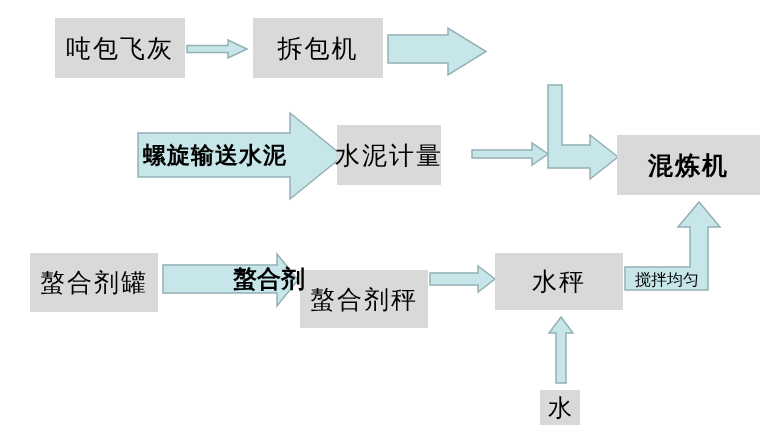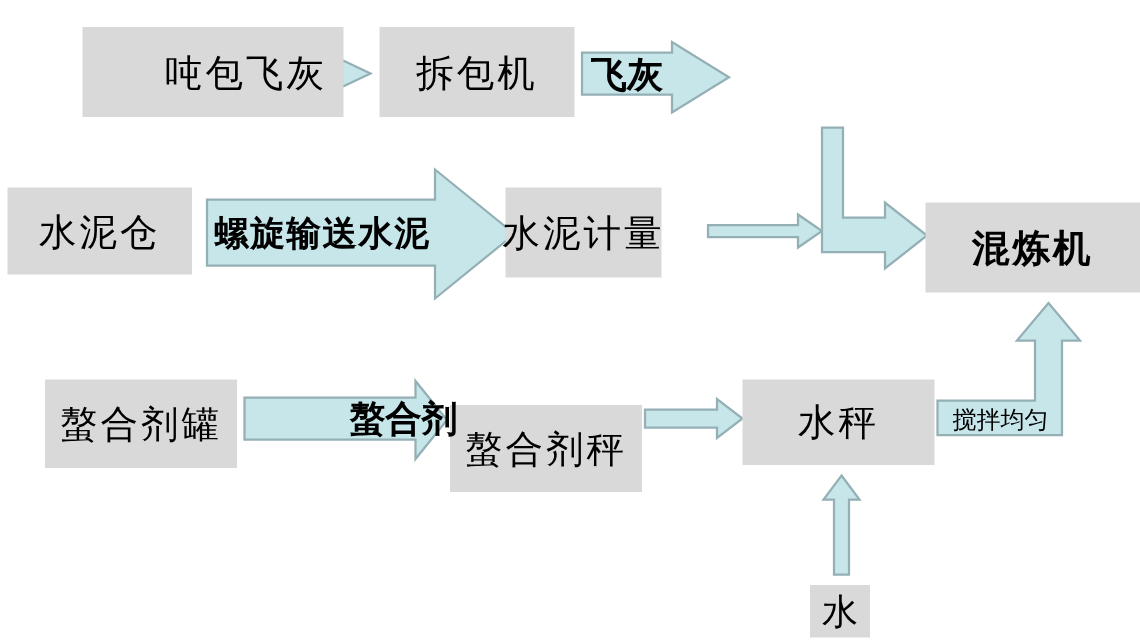"吨包飞灰" .box-ton-bag { padding-left: 44px -> none }
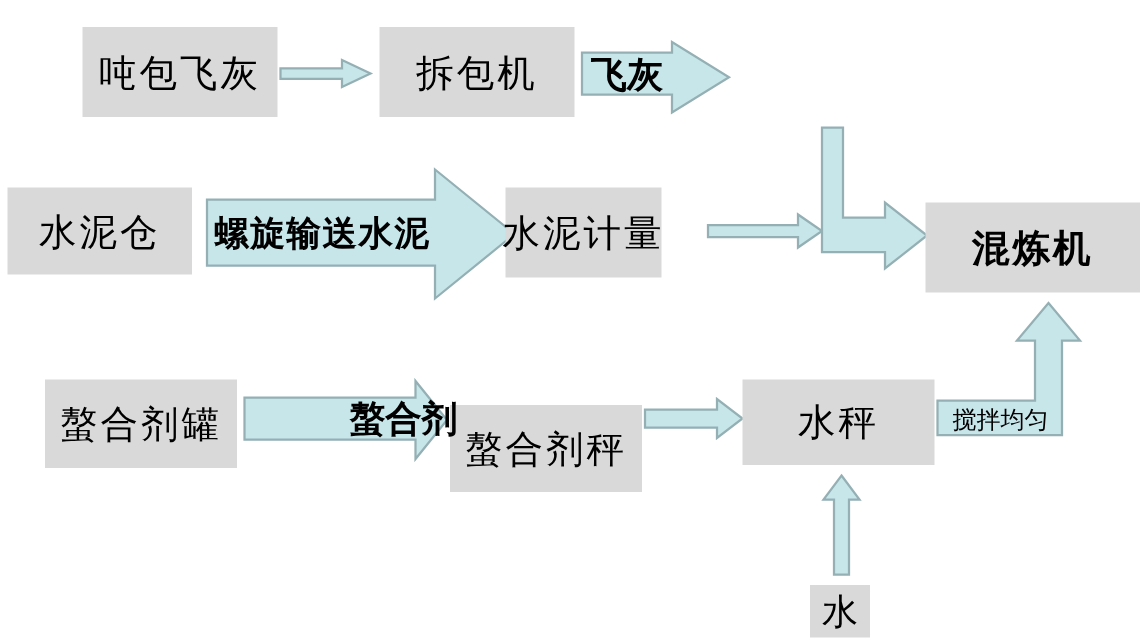"飞灰" div.arrow-label { html: <div>飞灰</div> -> none }
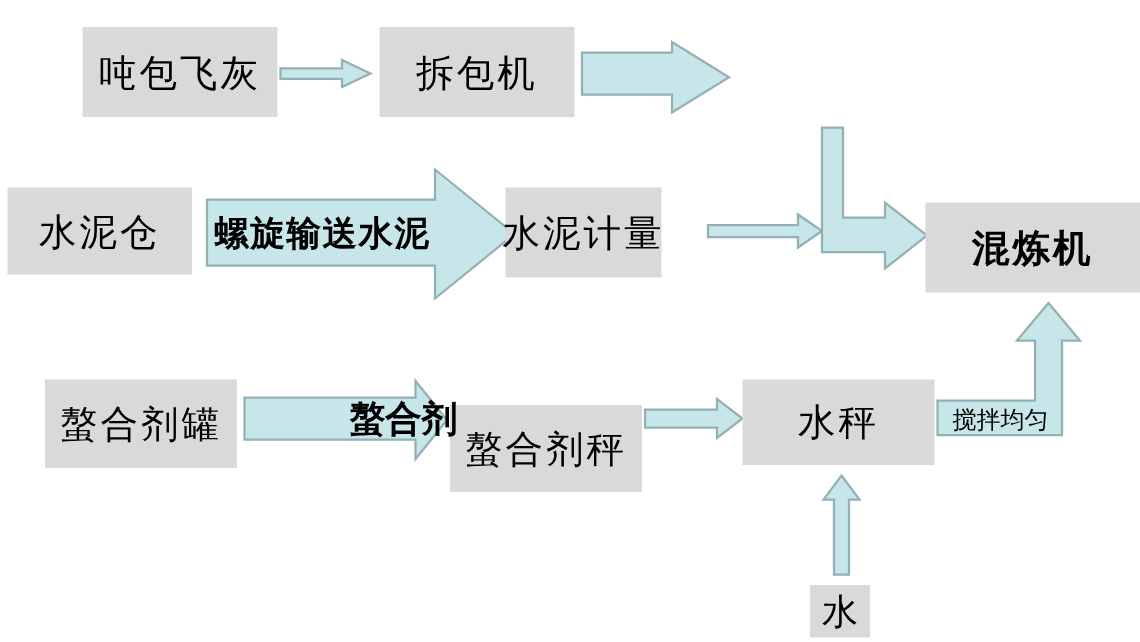"水泥仓" div.node { html: <div>水泥仓</div> -> none }
